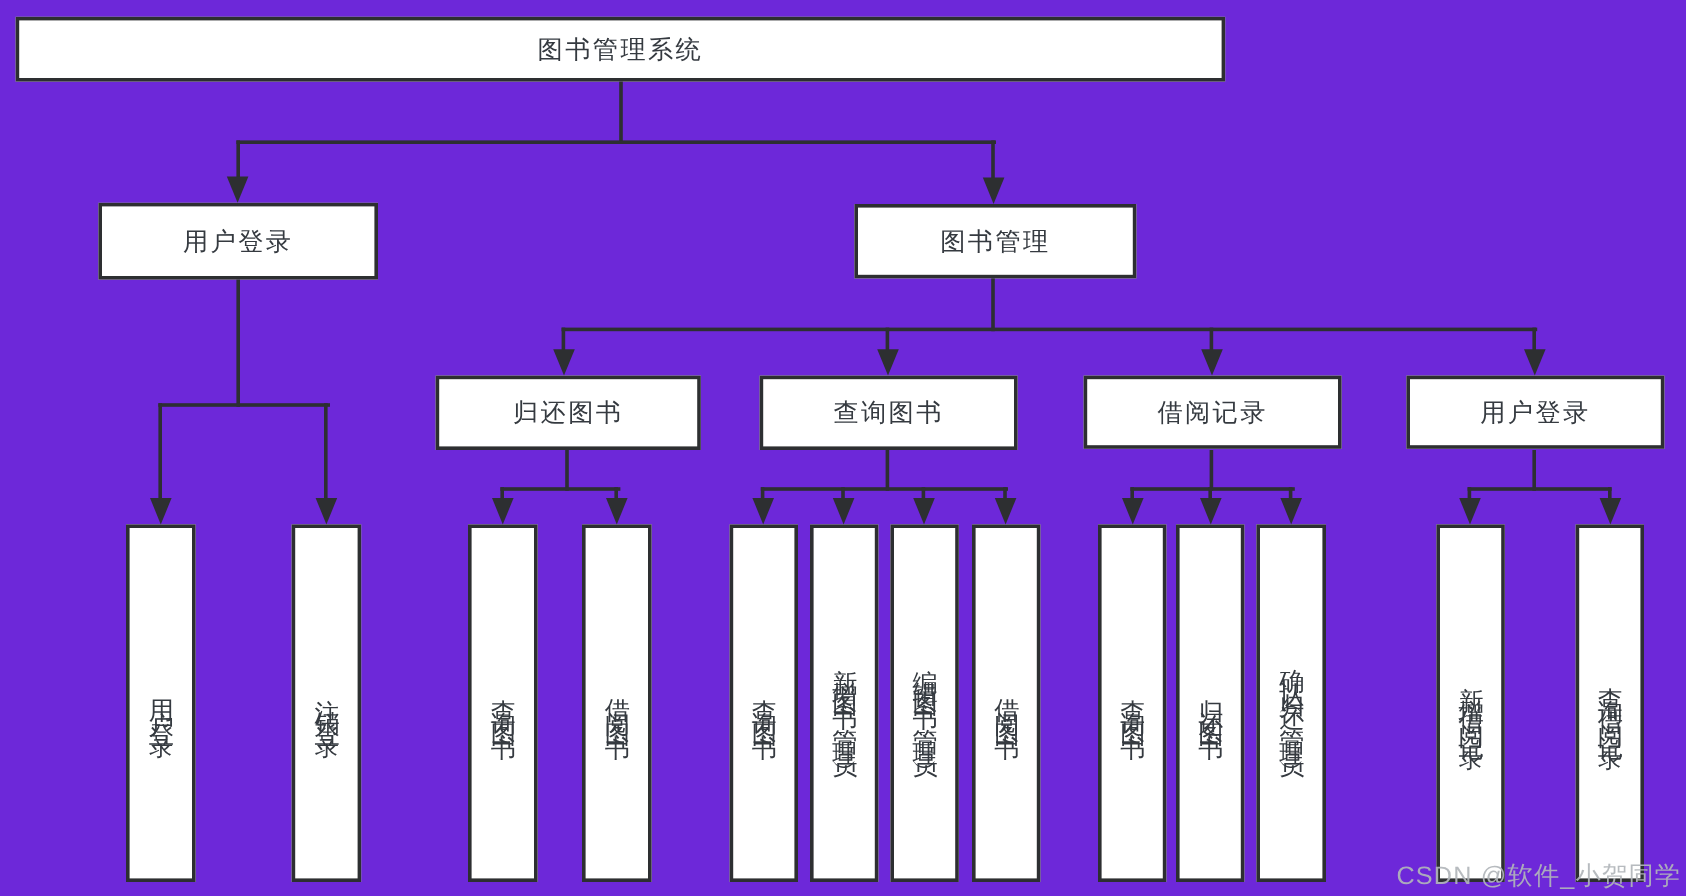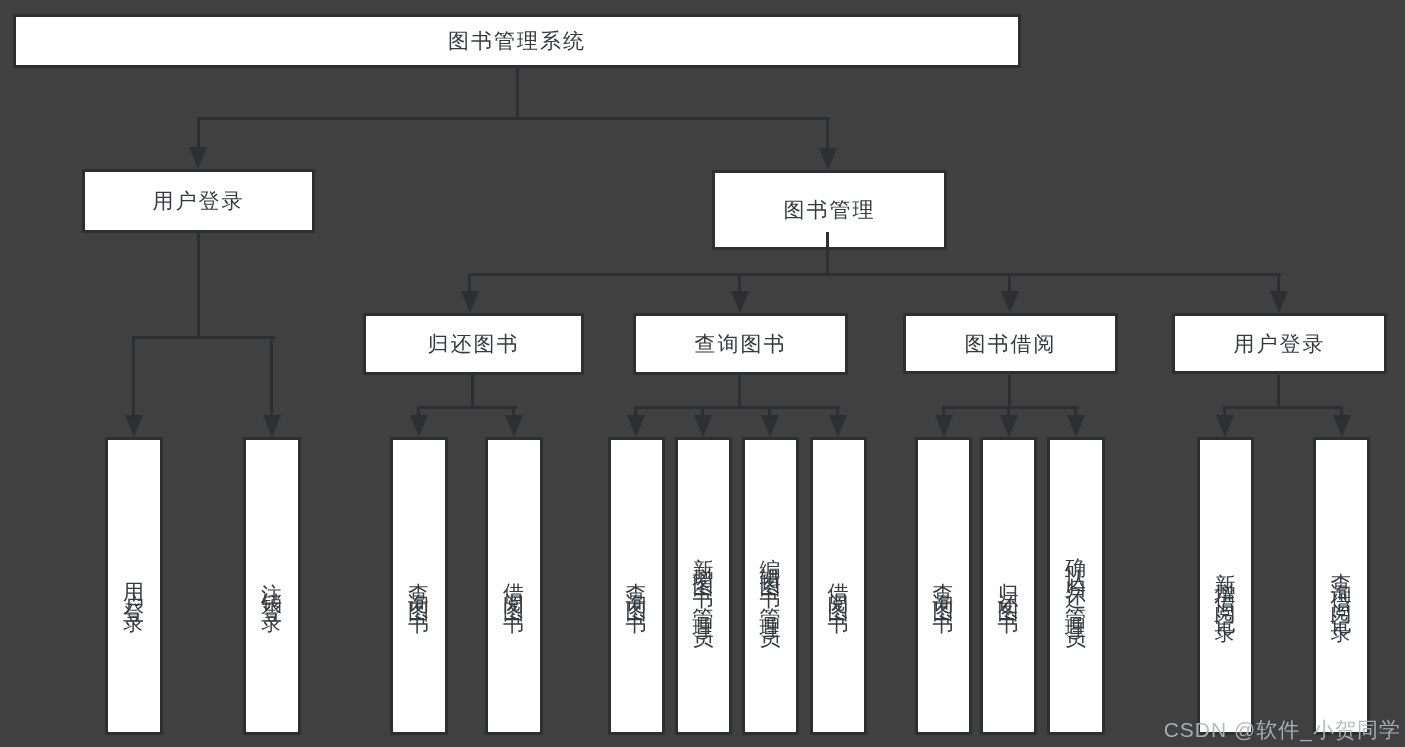"图书管理系统" .canvas { background: #404040 -> #6d28d9 }
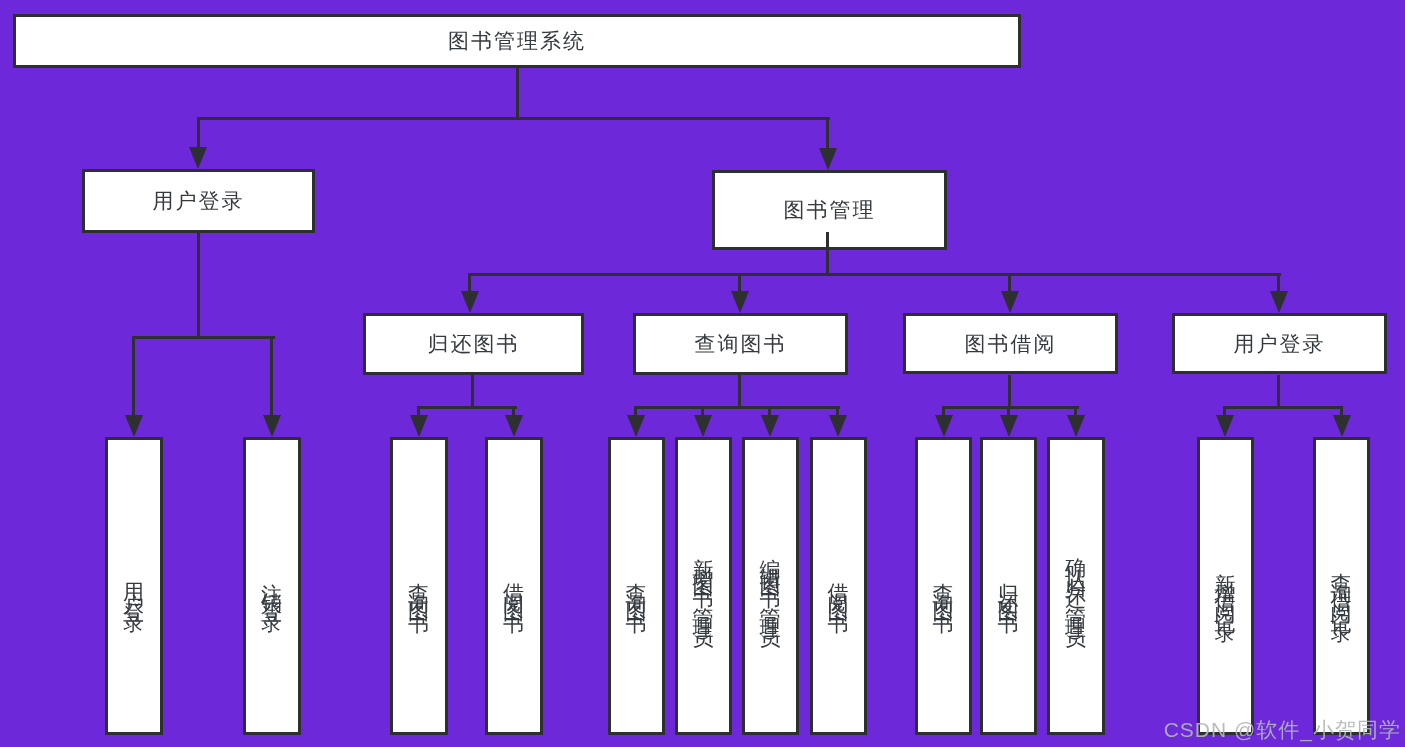"图书管理" div.node { height: 80px -> 62px }
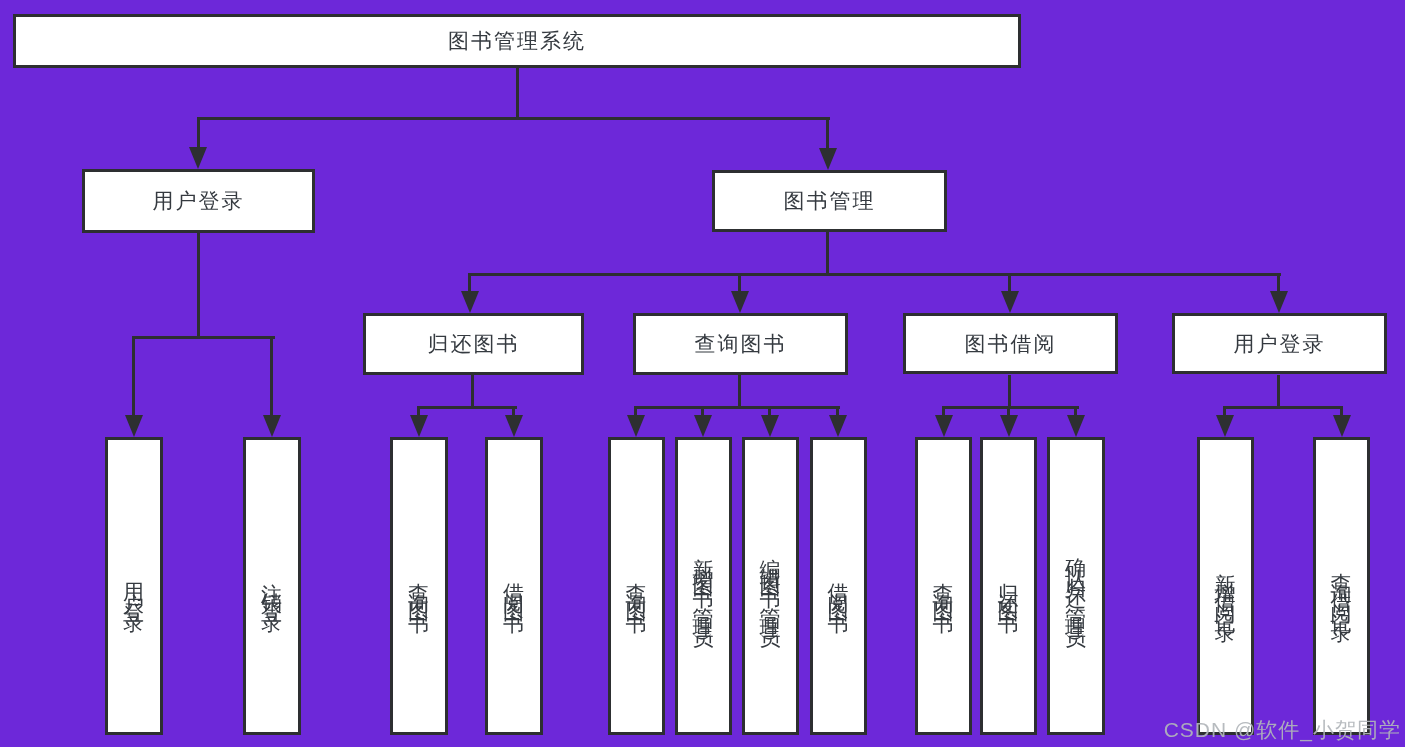"图书借阅" div.node { text: 图书借阅 -> 借阅记录 }
